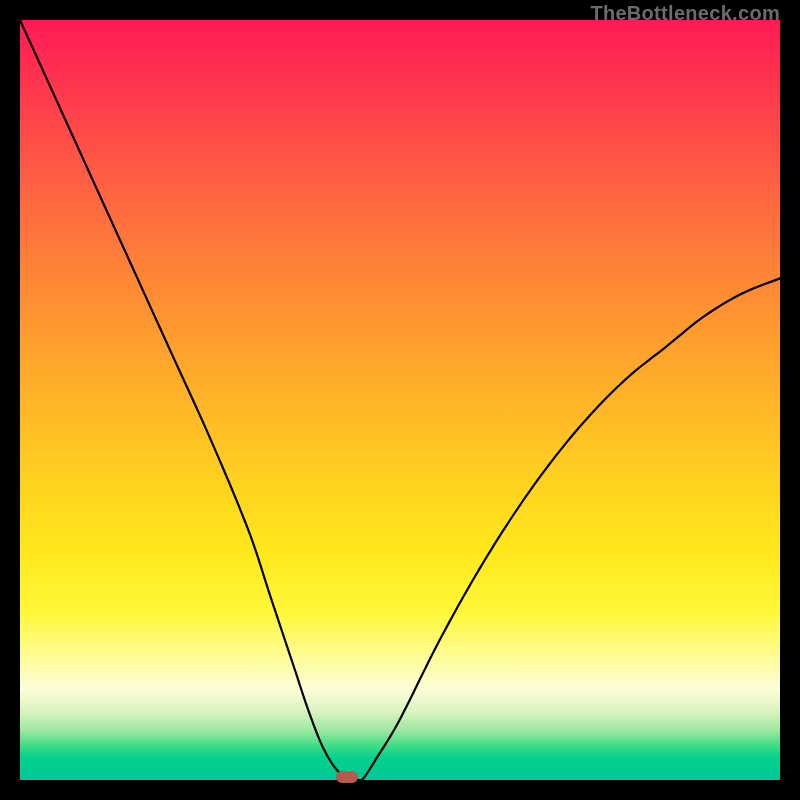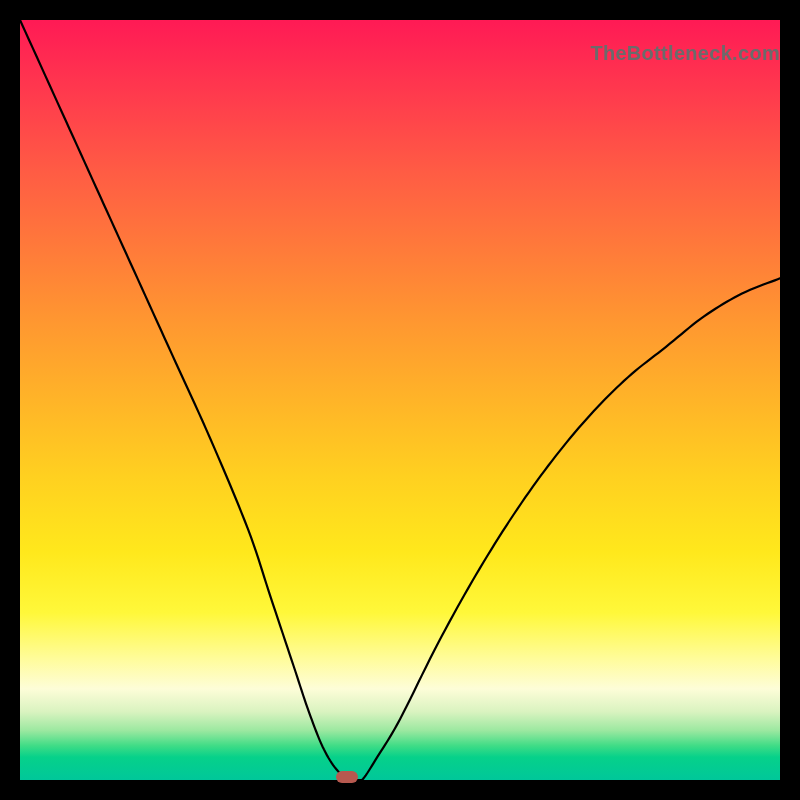"TheBottleneck.com" .watermark { margin-top: 40px -> none }
